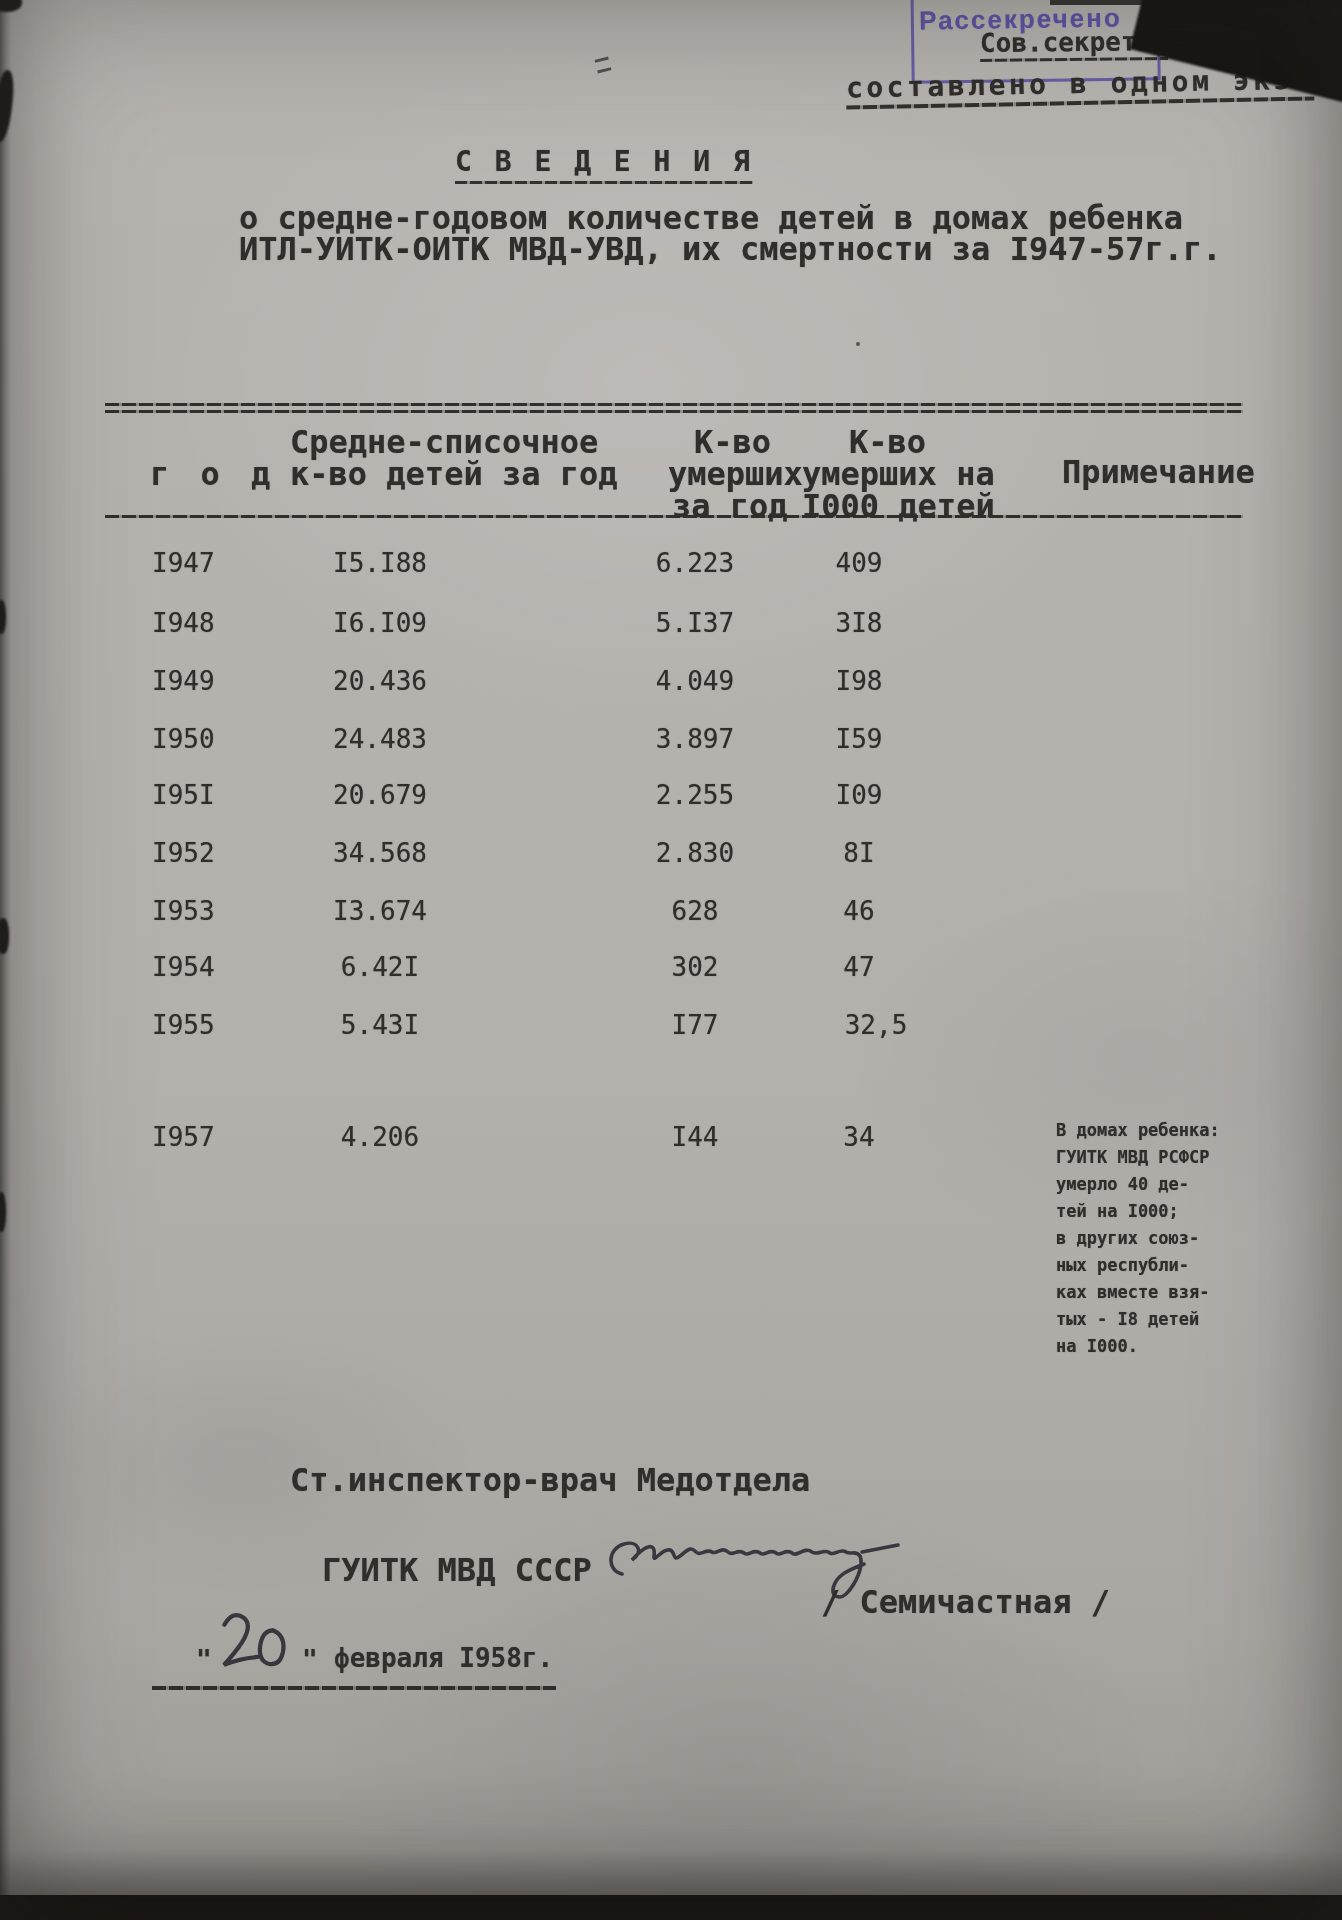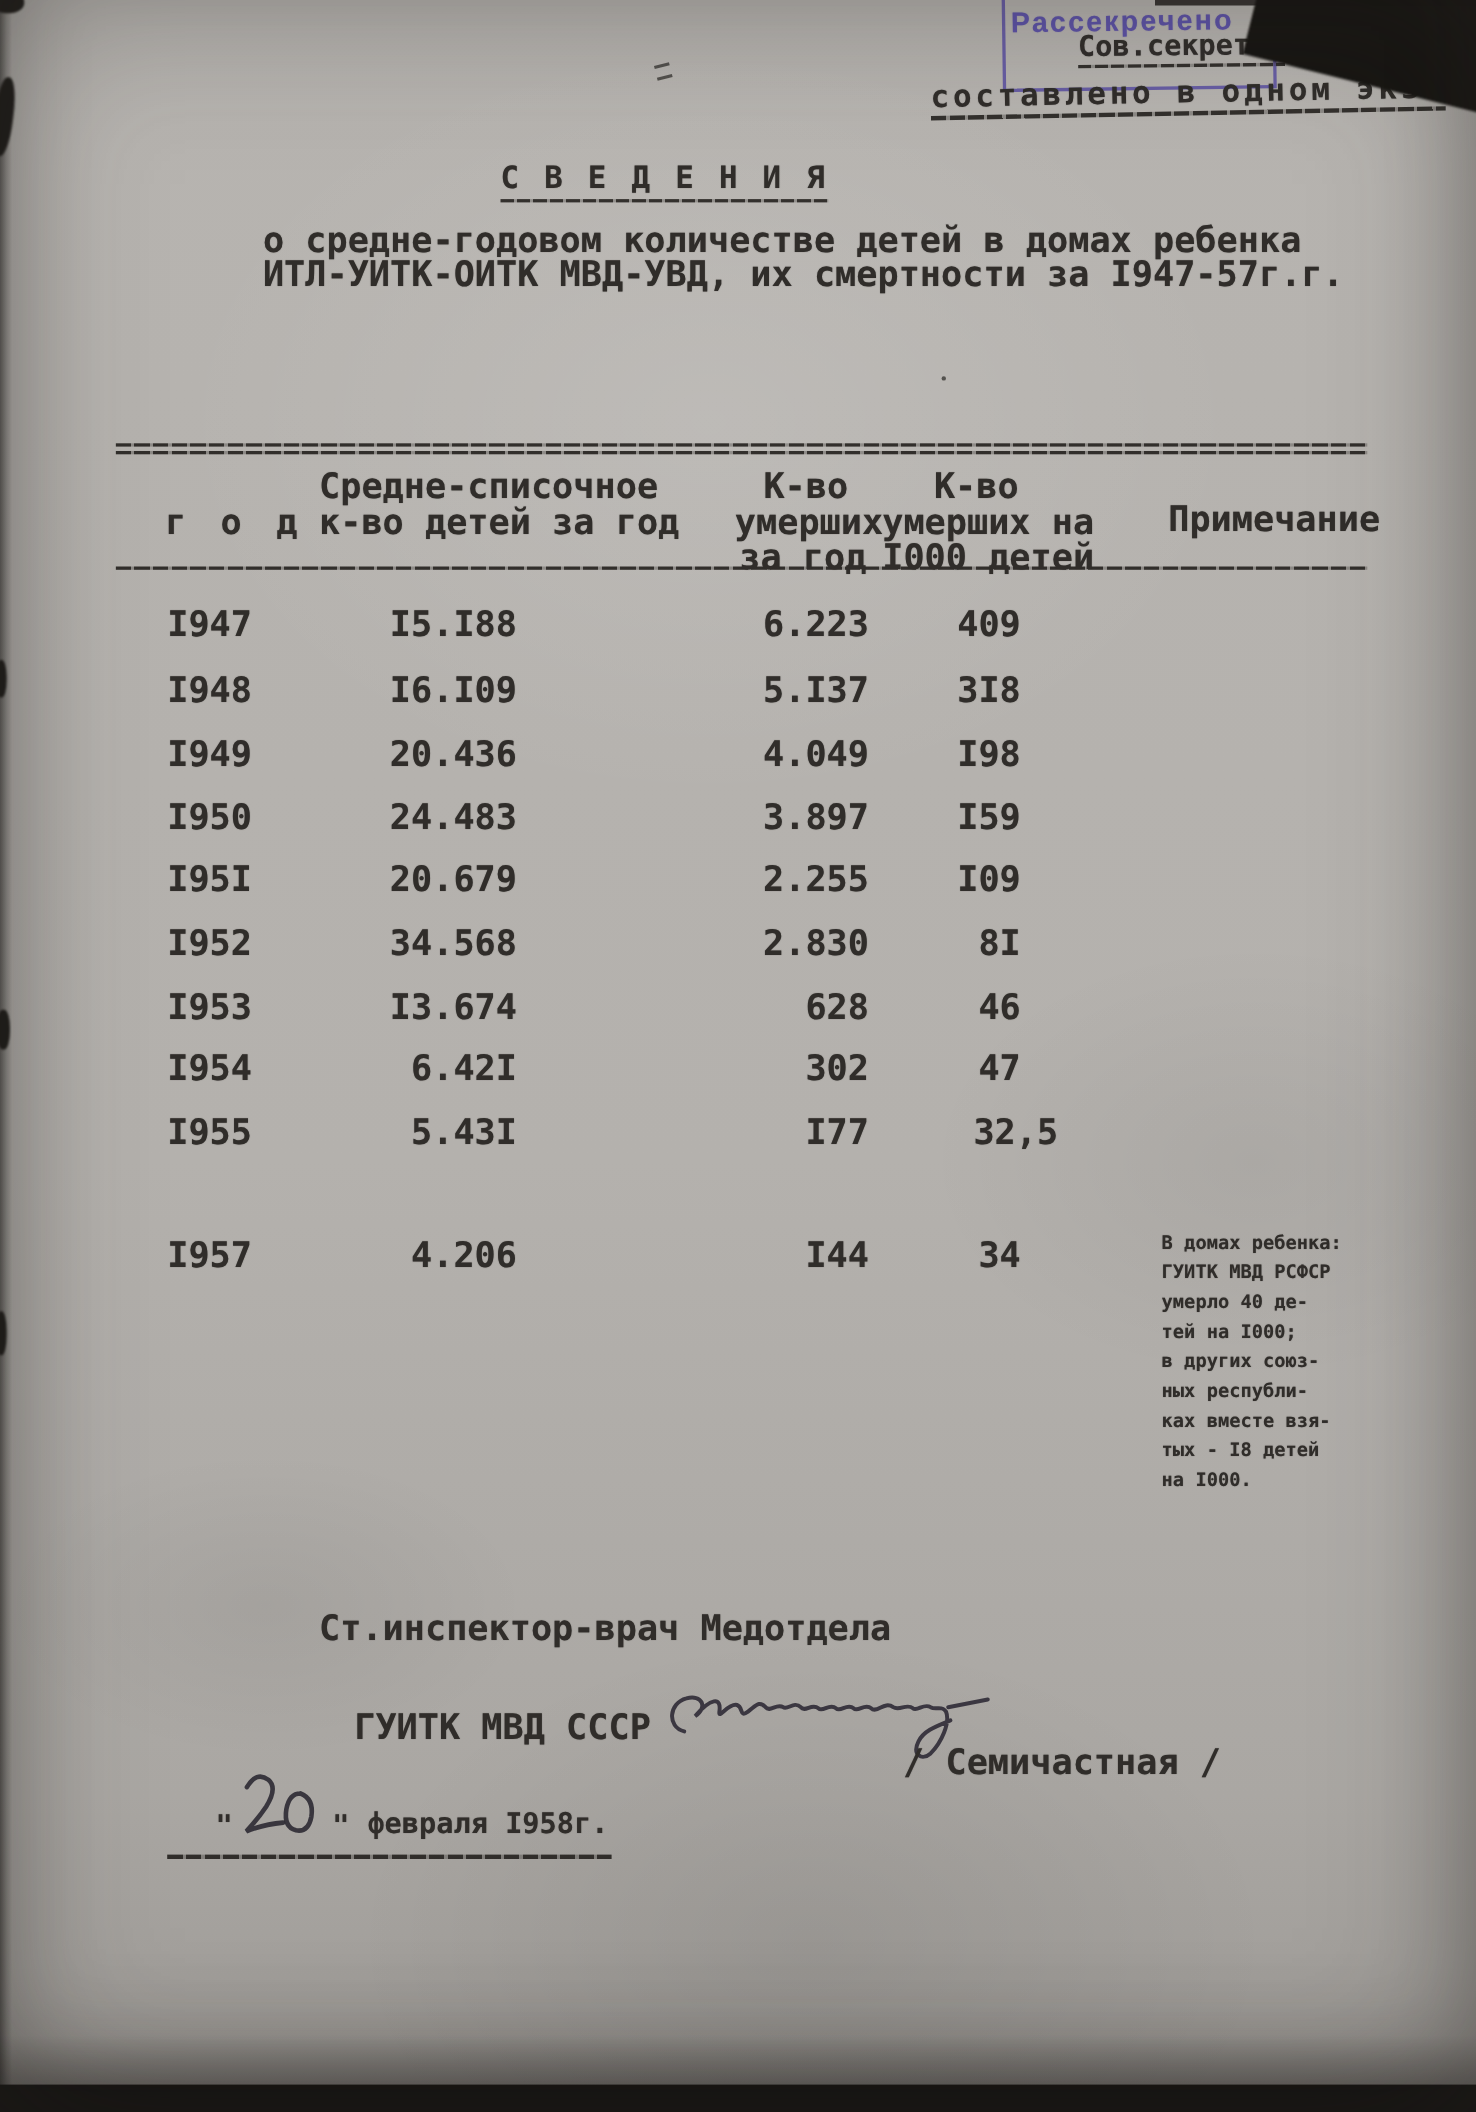"I947" .row span { font-size: 32px -> 26px; font-weight: bold -> normal; text-align: none -> center }
